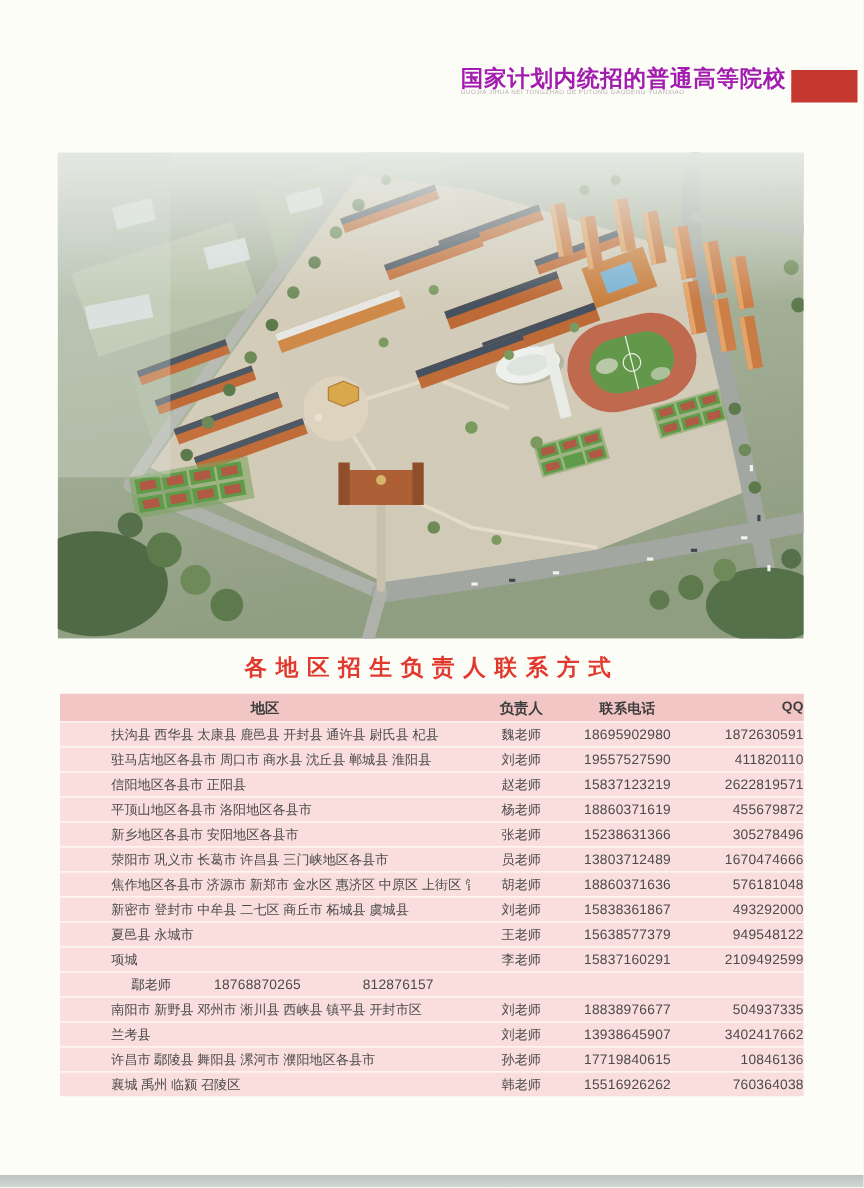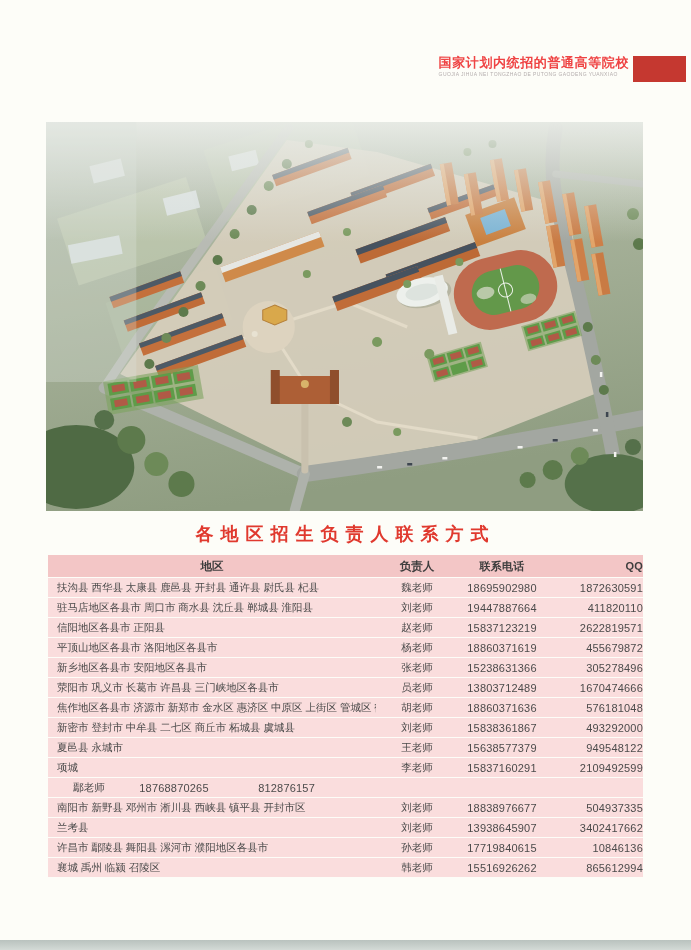"国家计划内统招的普通高等院校" .hdr-title { color: #ef4444 -> #a21caf; font-size: 13px -> 18px }
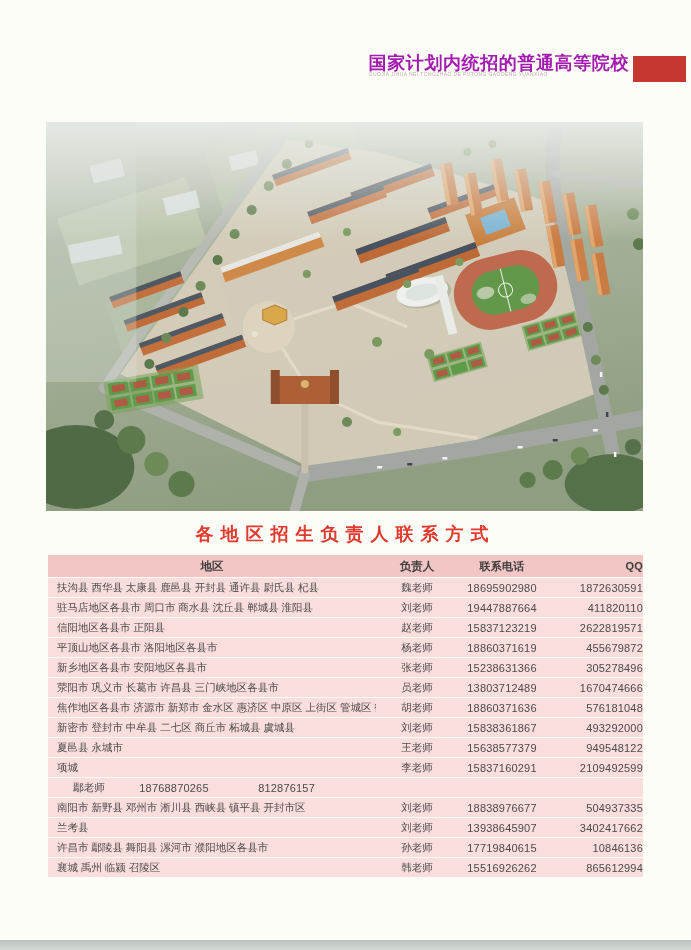"扶沟县 西华县 太康县 鹿邑县 开封县" .tr { padding-left: none -> 32px }
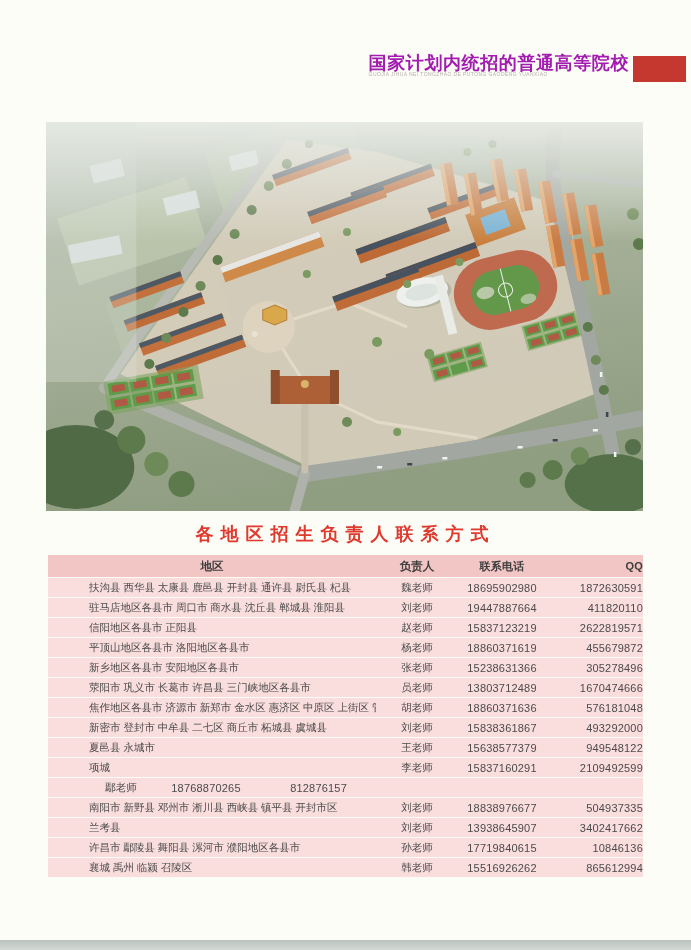"19447887664" div.td { text: 19447887664 -> 19557527590 }
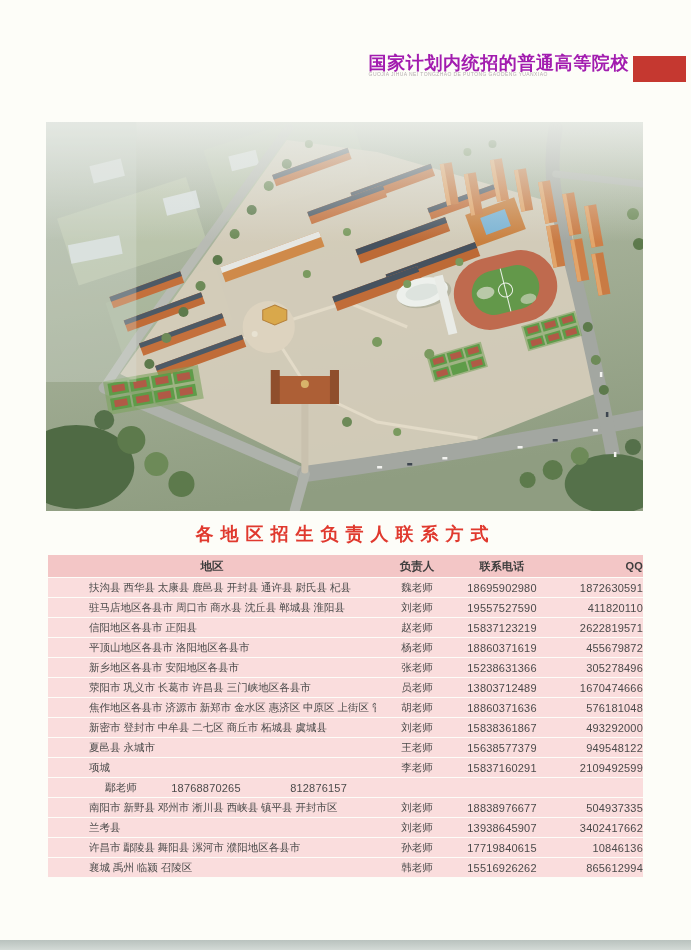"865612994" div.td { text: 865612994 -> 760364038 }
